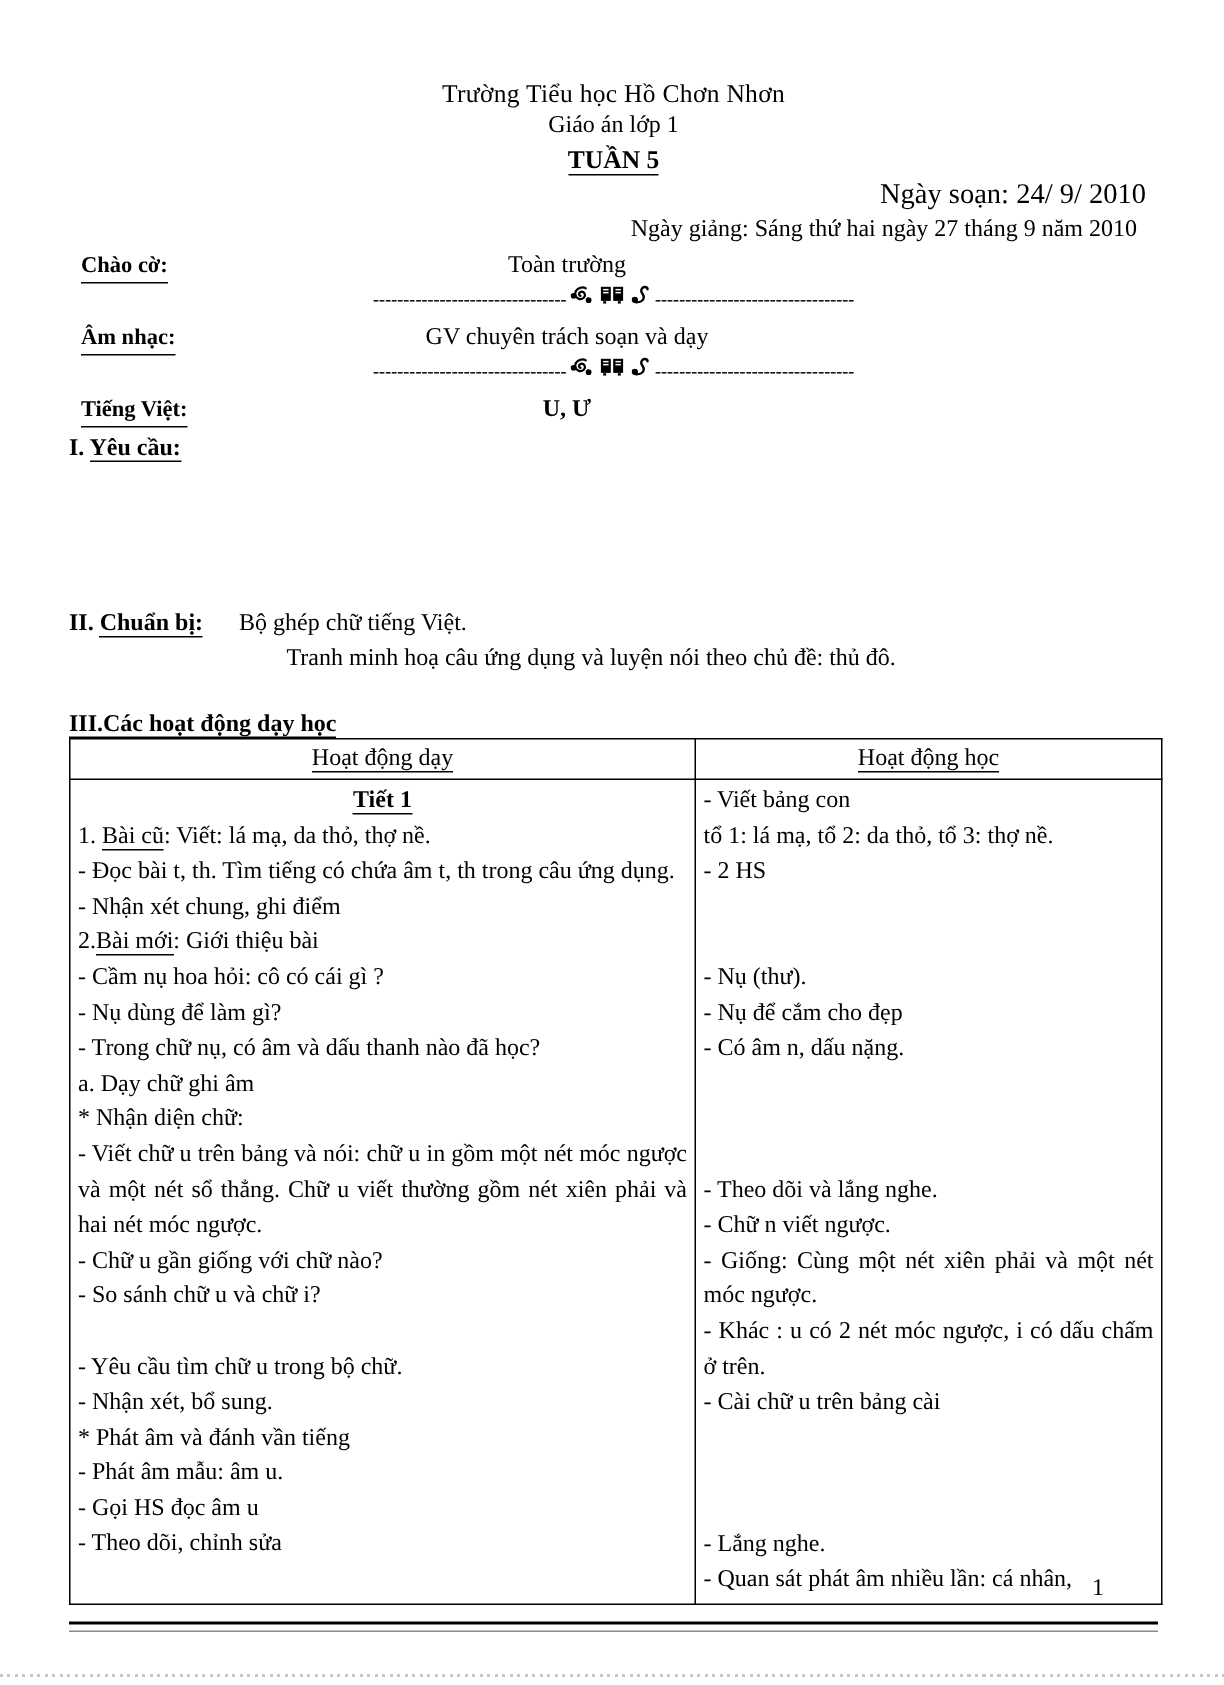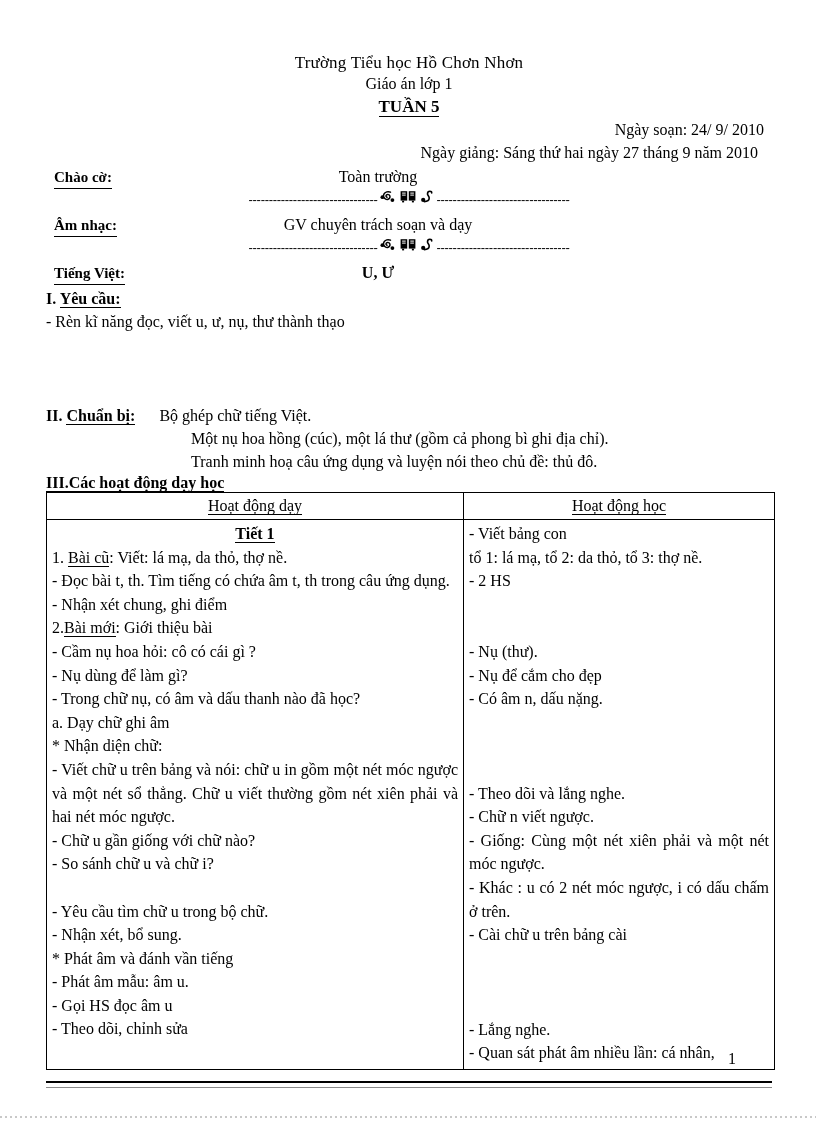"Ngày soạn: 24/ 9/ 2010" .date-soan { font-size: 16px -> 19px }
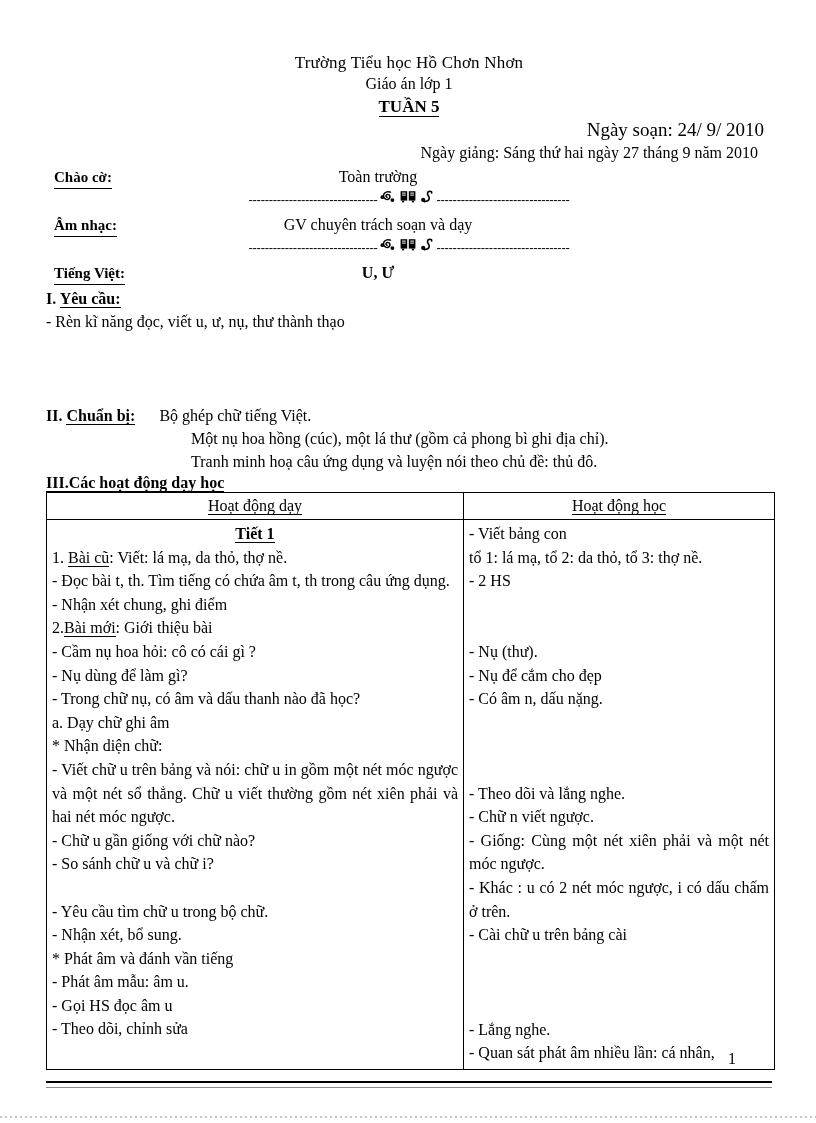"- Rèn kĩ năng đọc," div.sec-line { html: <div>- Rèn kĩ năng đọc, viết u, ư, nụ, thư thành thạo</div> -> none }
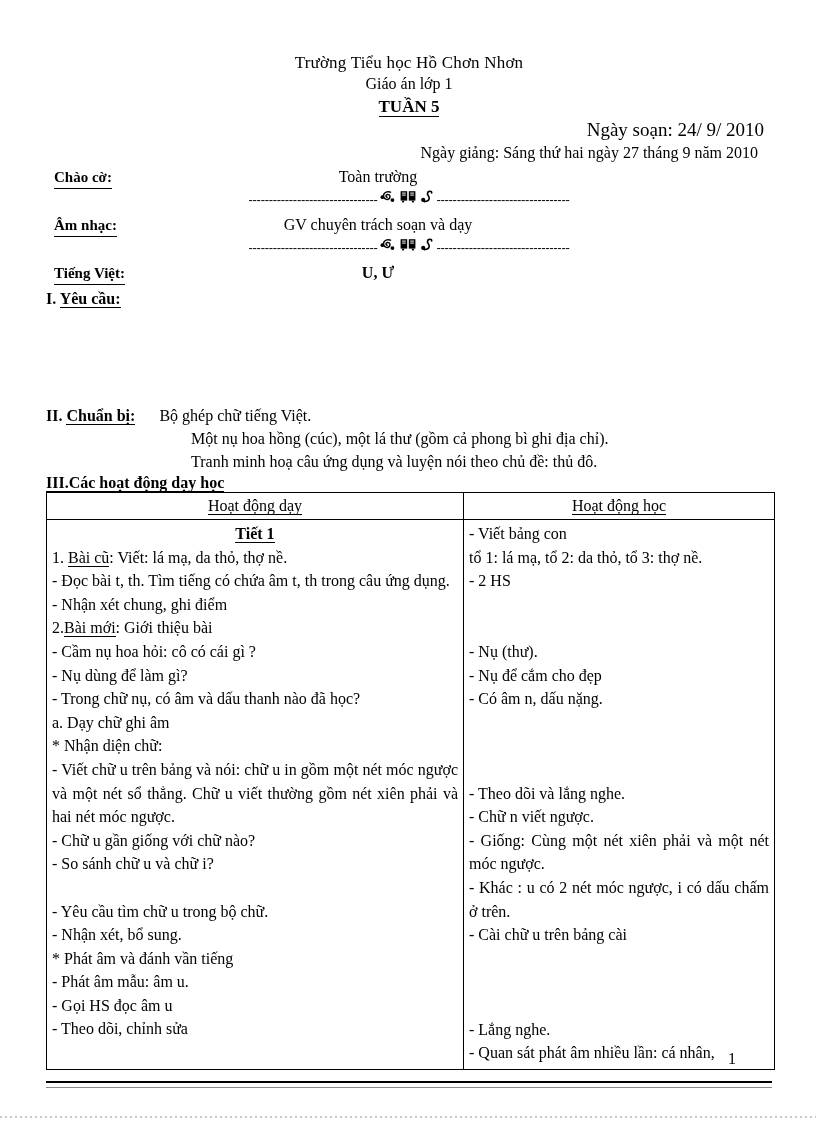"Một nụ hoa hồng (cúc)," div.sec-line { html: <div>Một nụ hoa hồng (cúc), một lá thư (gồm cả phong bì ghi địa chỉ).</div> -> none }
